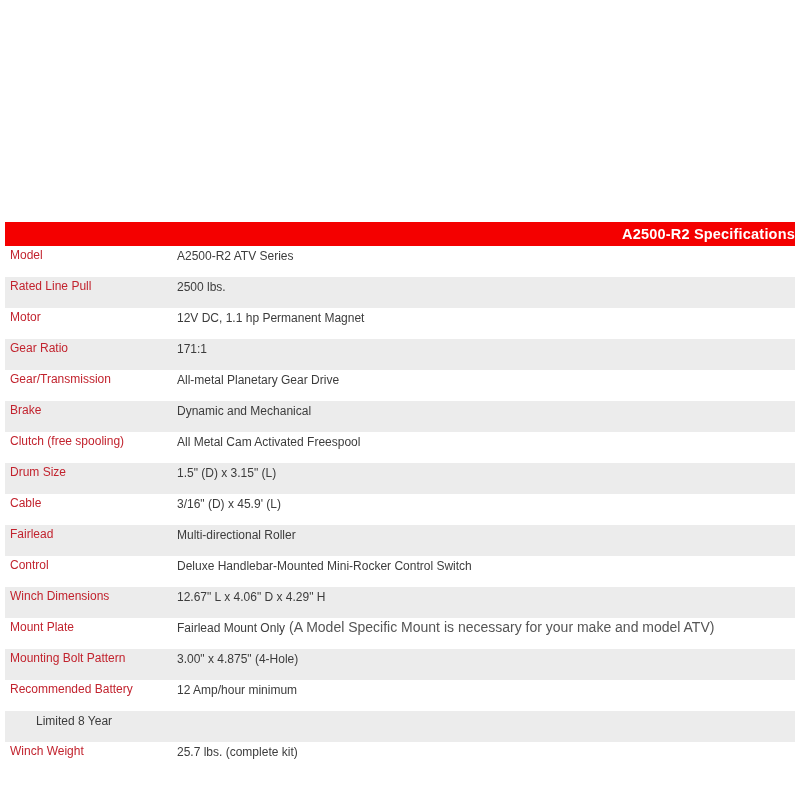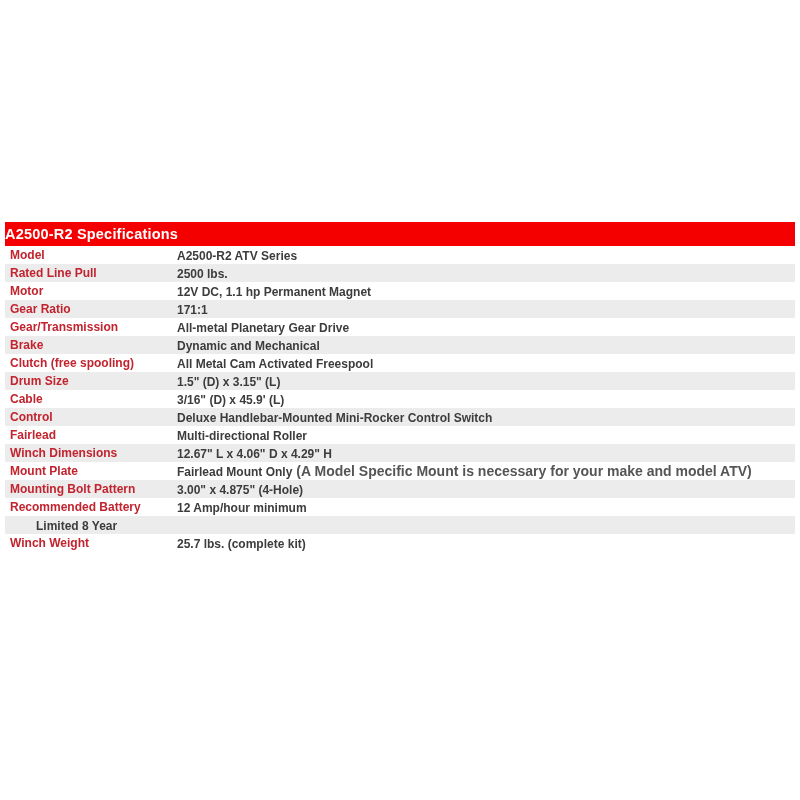"A2500-R2 Specifications" .spec-header { text-align: left -> right }
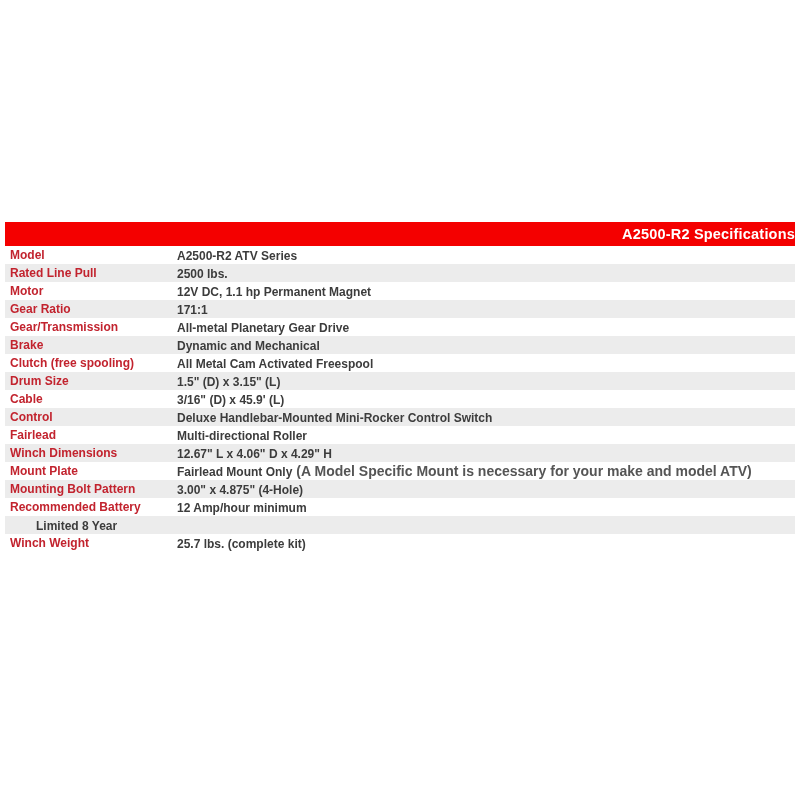"Model" .spec-row { font-weight: 700 -> 400; height: 18px -> 31px }
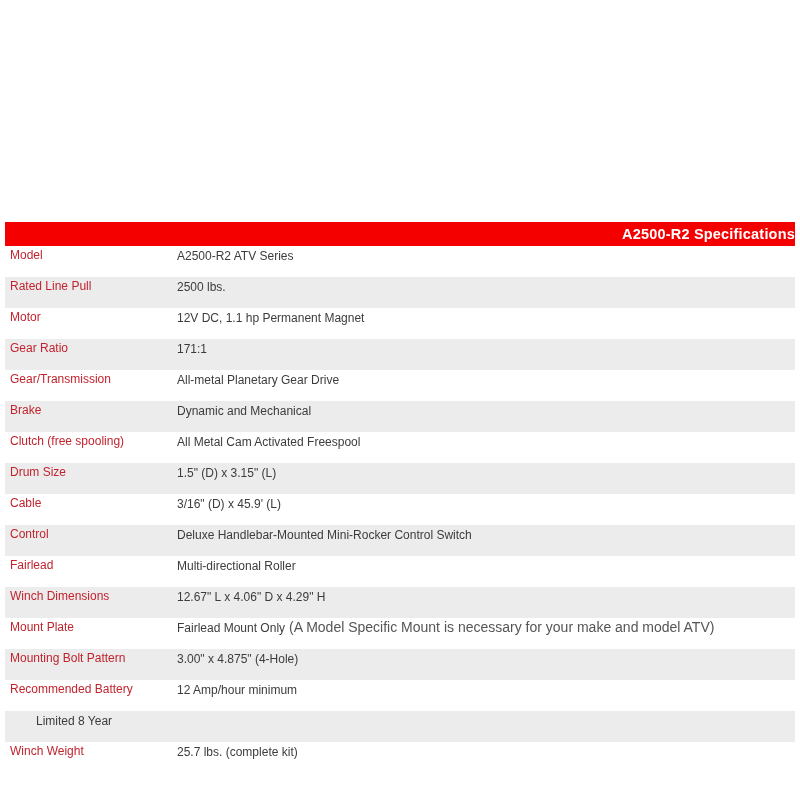"Control" div.spec-row { order: before "Fairlead" -> after "Fairlead" }
